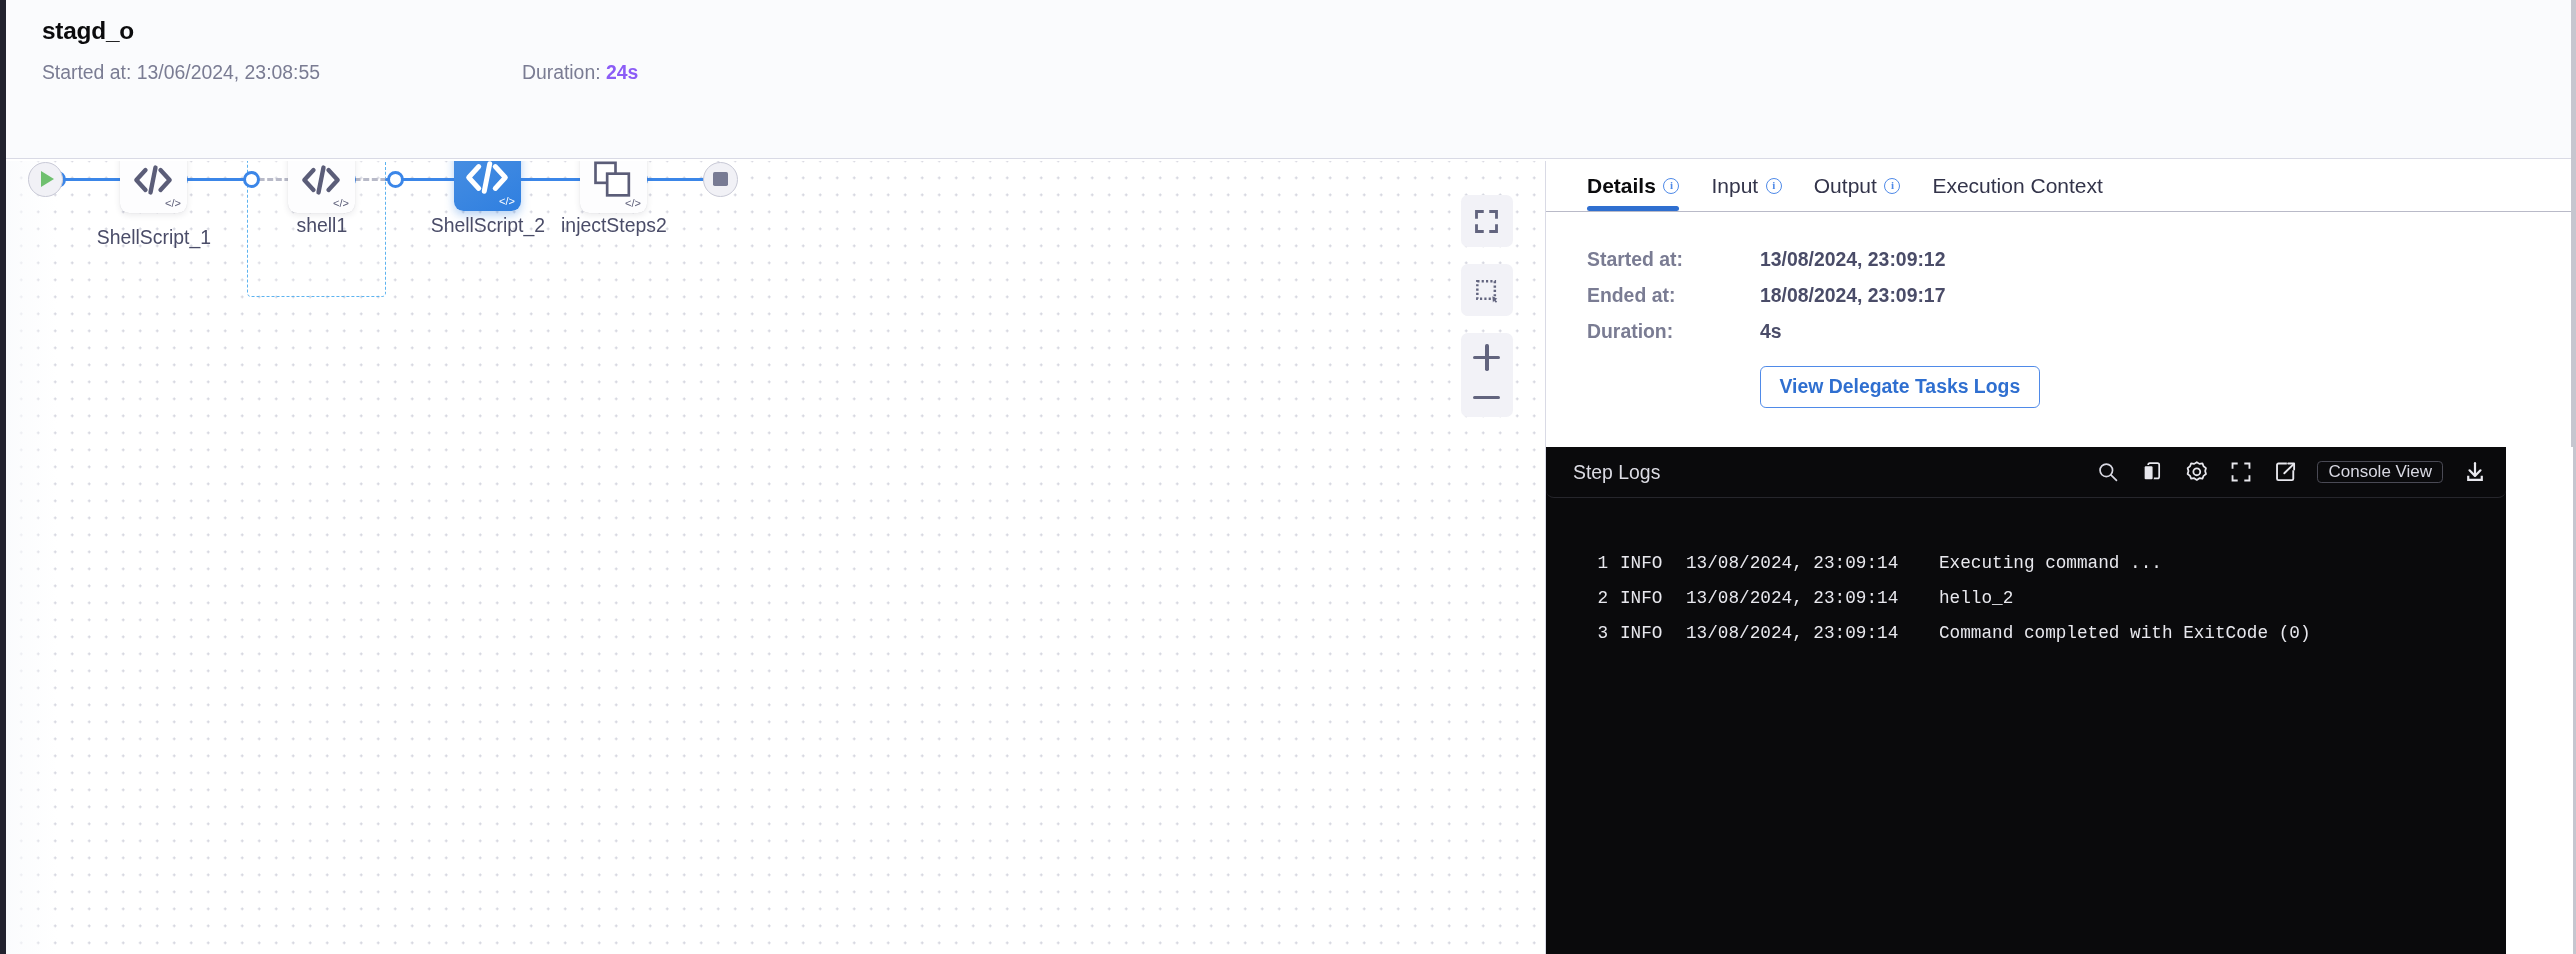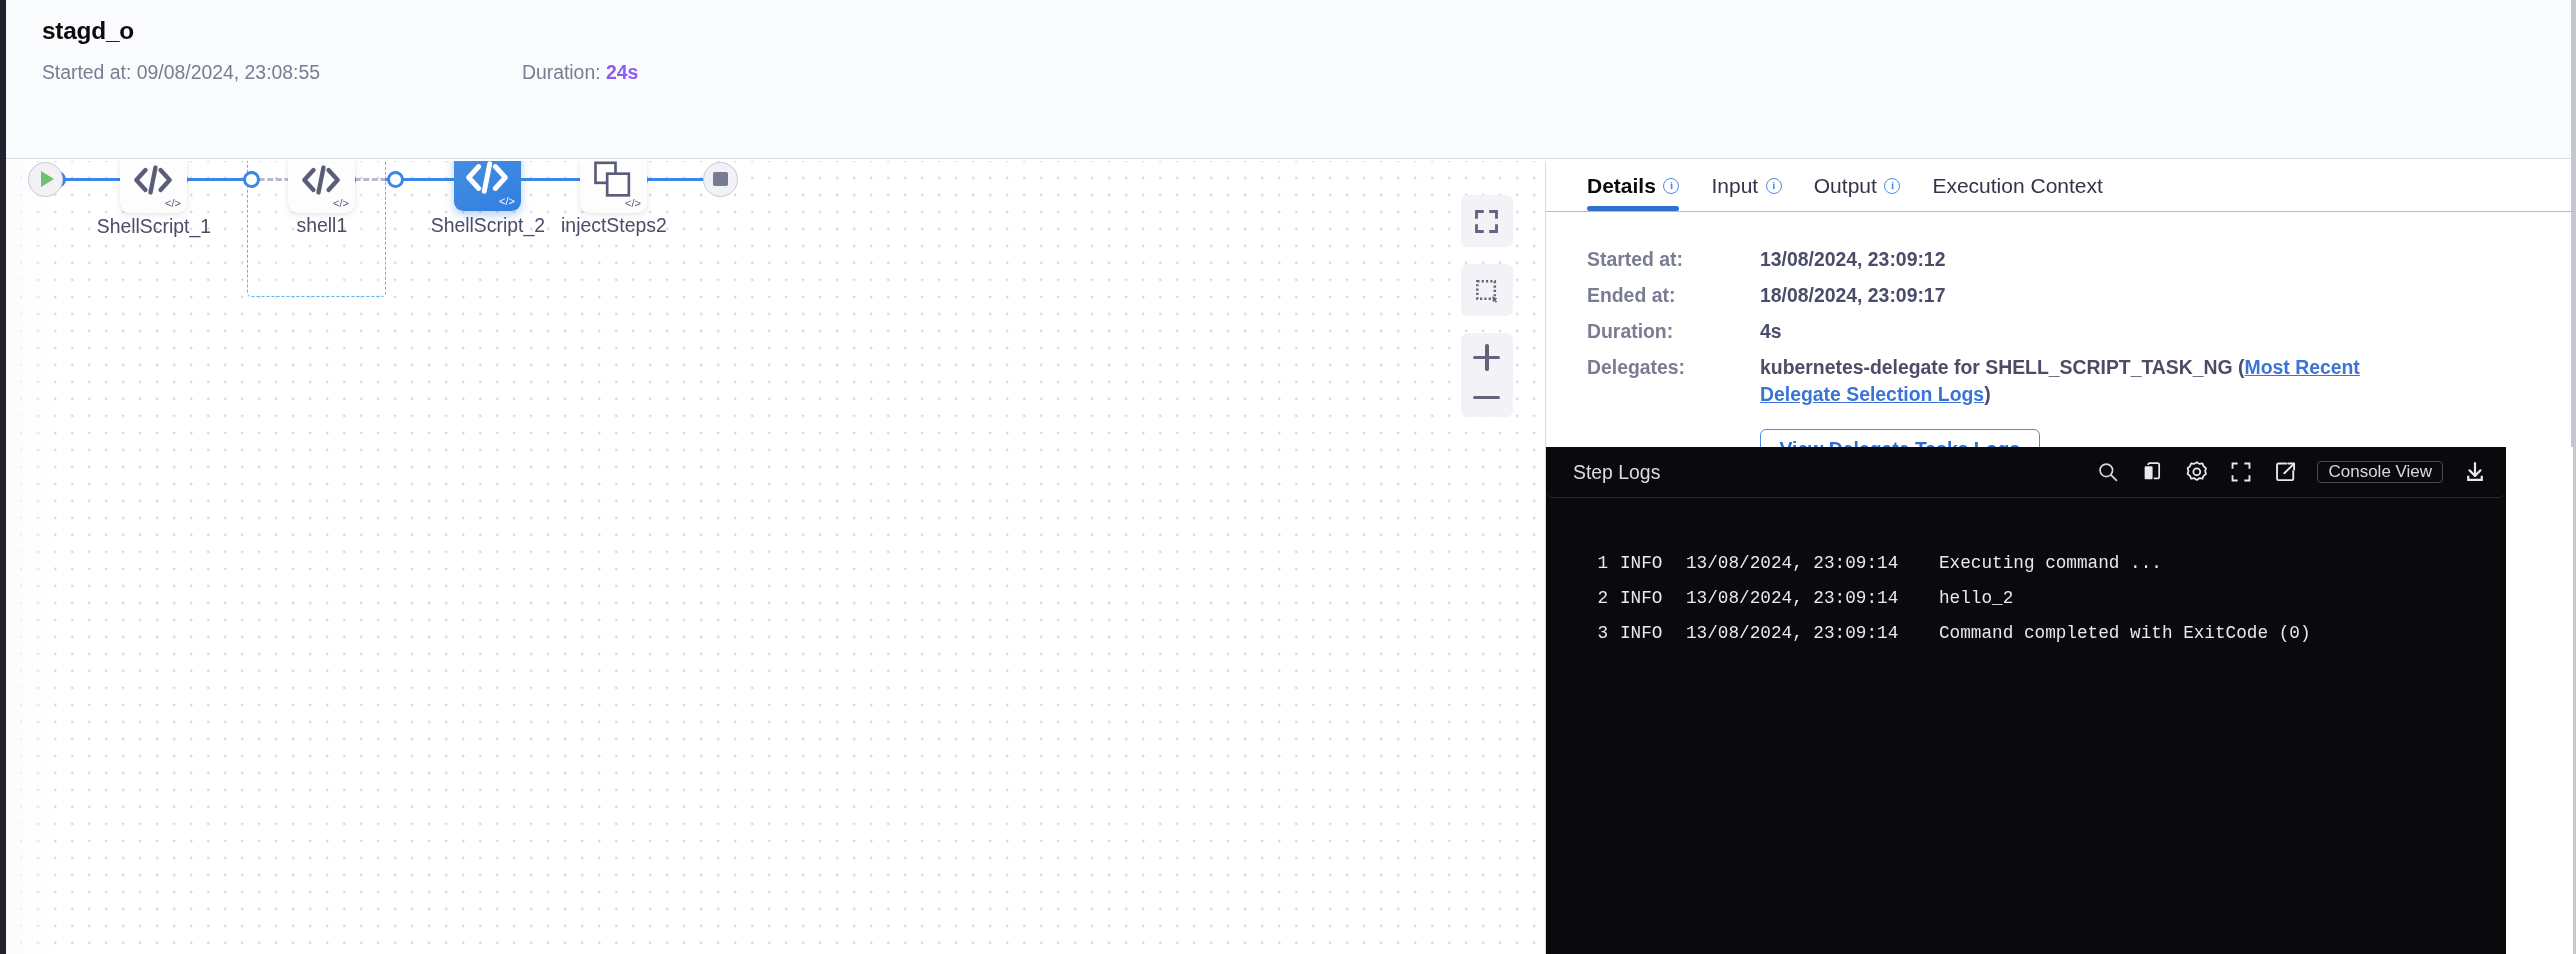"09/08/2024, 23:08:55" span { text: 09/08/2024 -> 13/06/2024 }
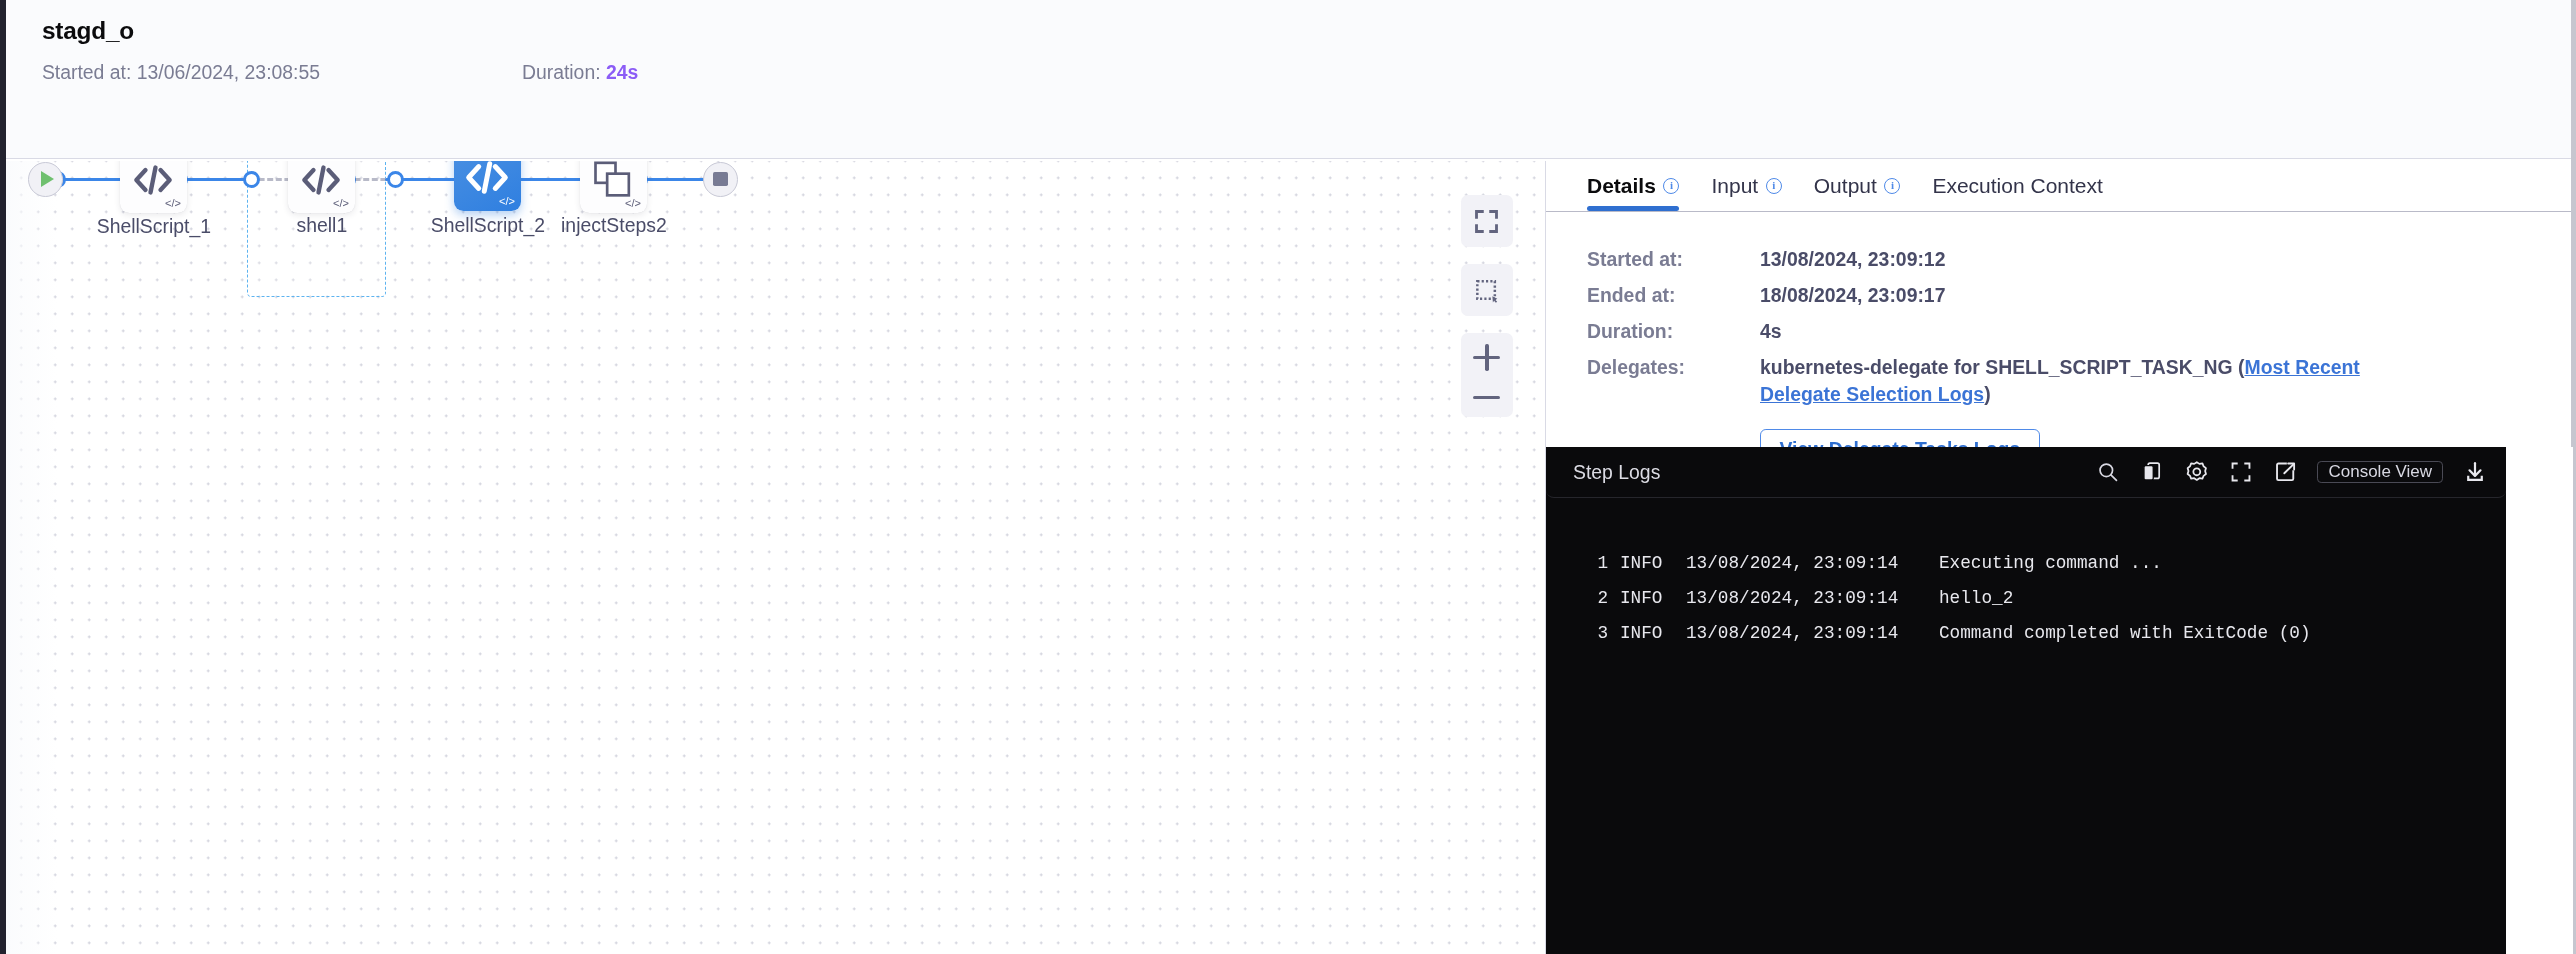"ShellScript_1" div.node-label { top: 54px -> 65px }
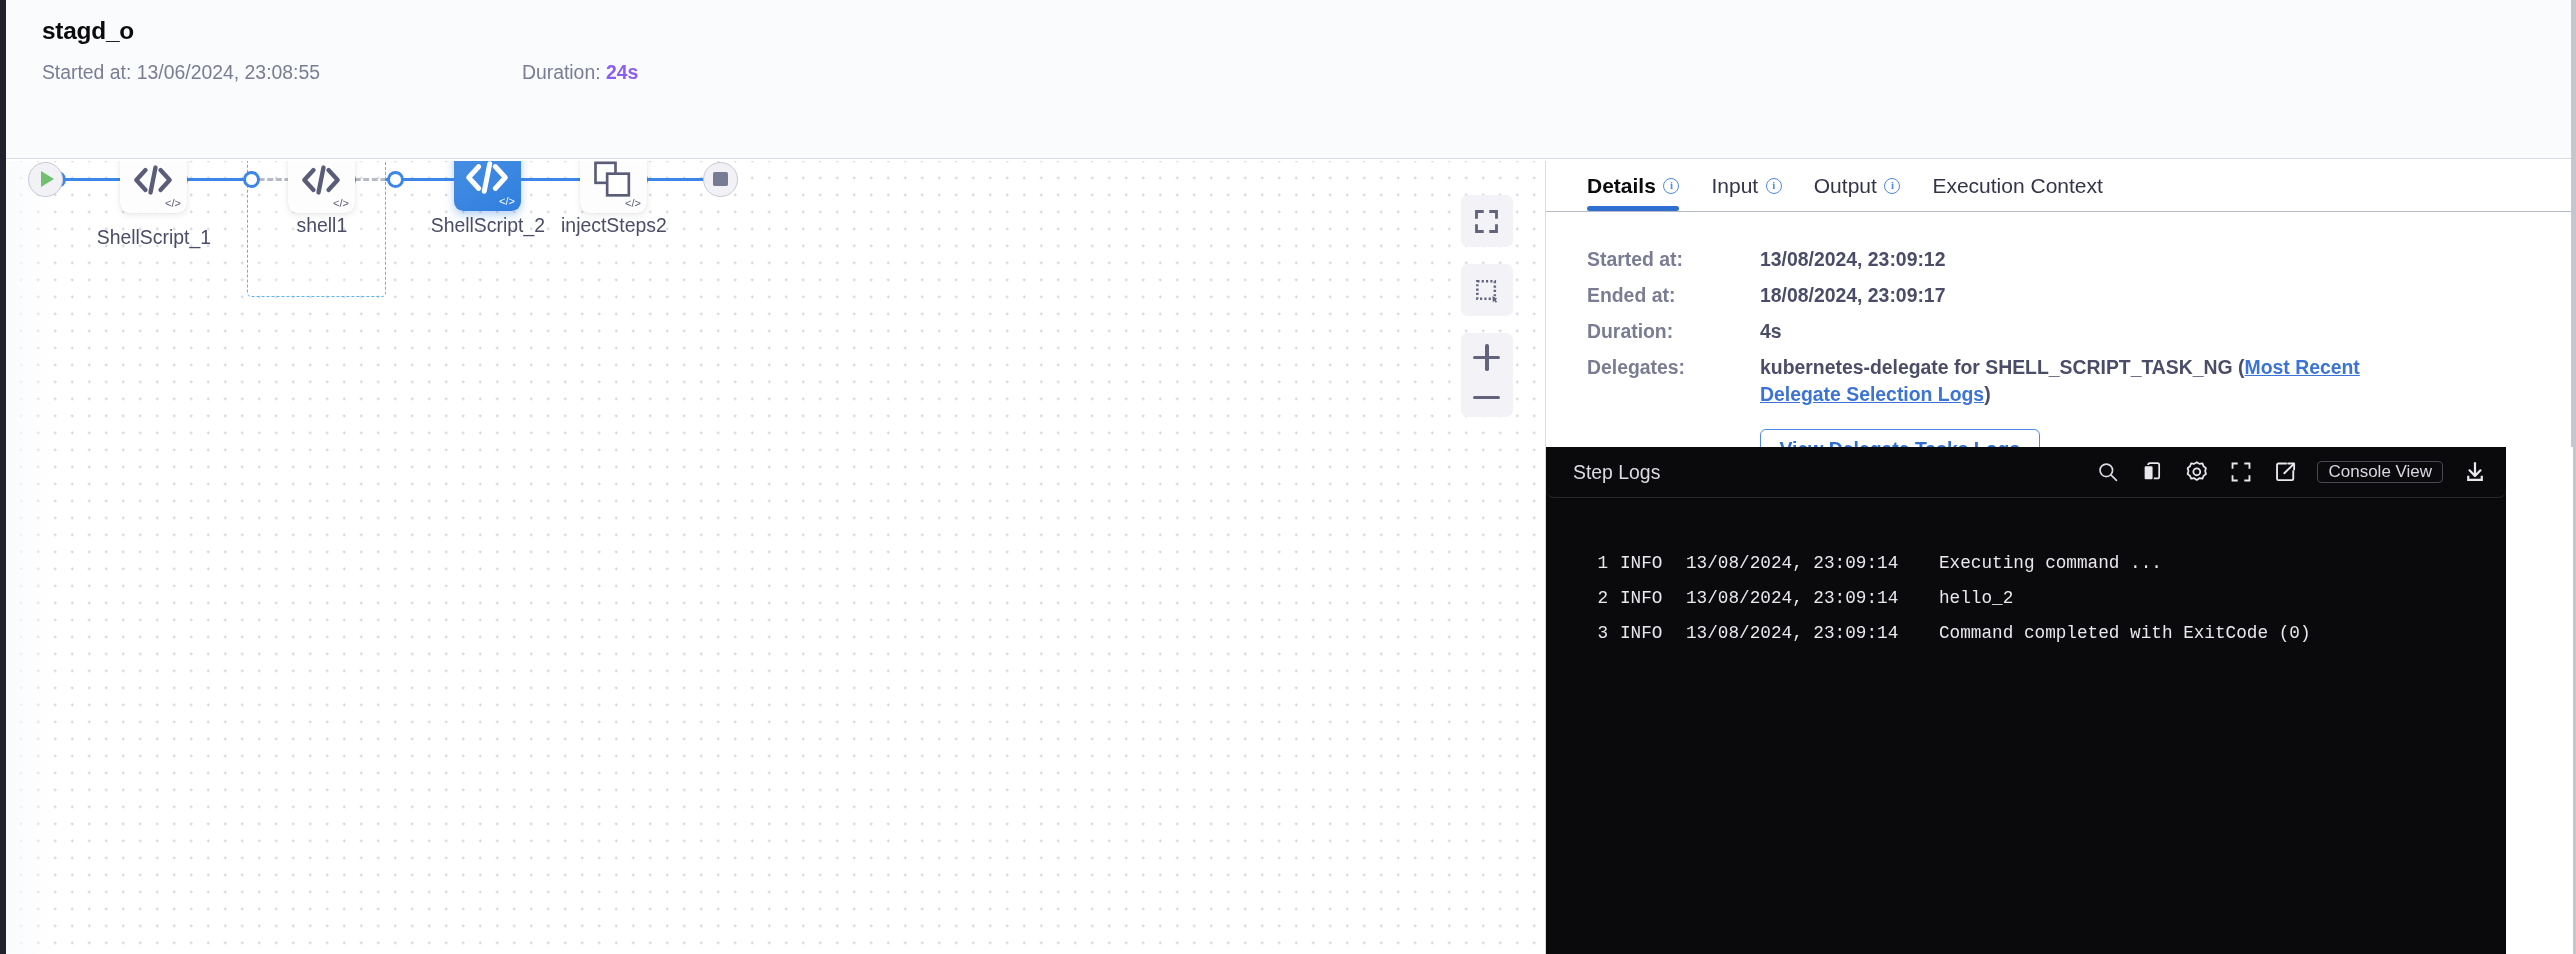"Delegates:" div.drow { html: <div> <div>Delegates:</div> <div> <span>kubernetes-delegate for SHELL_SCRIPT_TASK_NG (</span><a>Most Recent Delegate Selection Logs</a><span>)</span> </div> </div> -> none }
